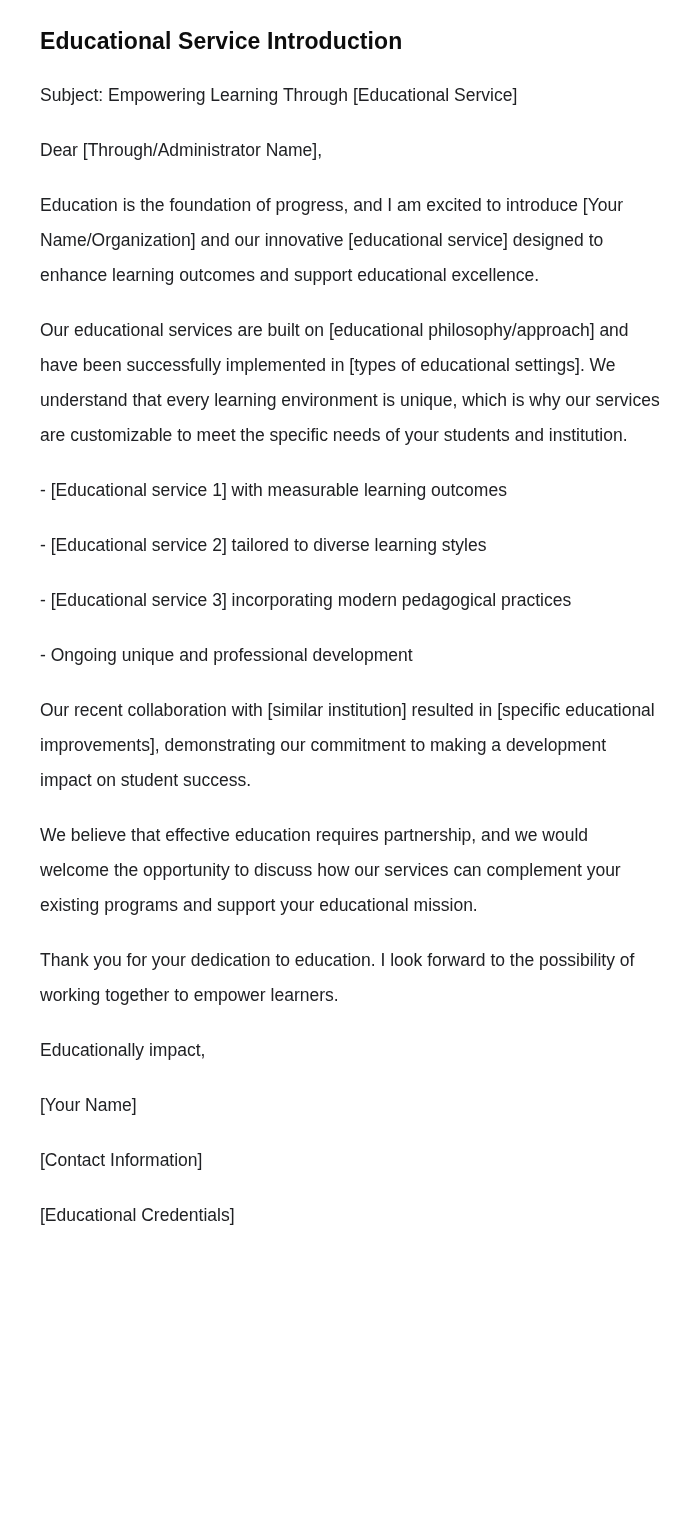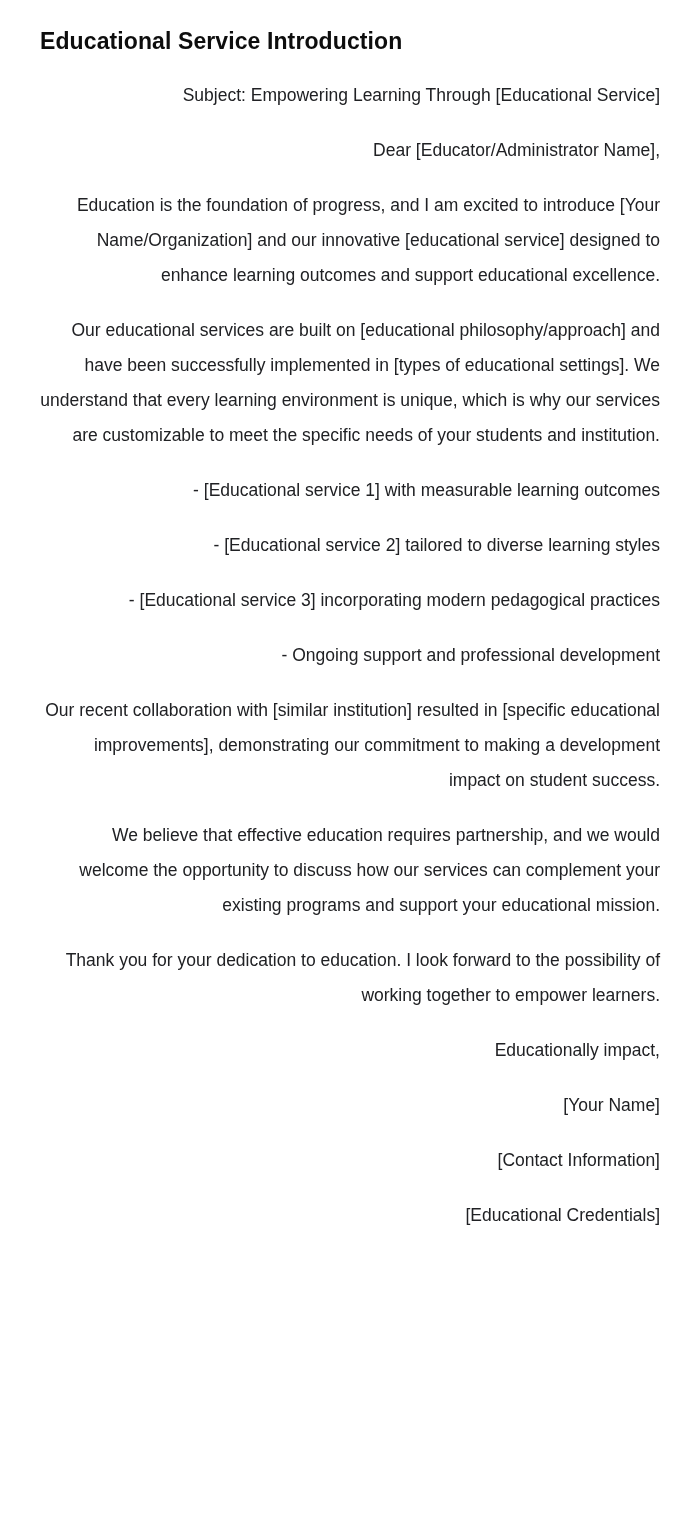"Subject: Empowering Learning Through" .doc-paragraph { text-align: right -> none }
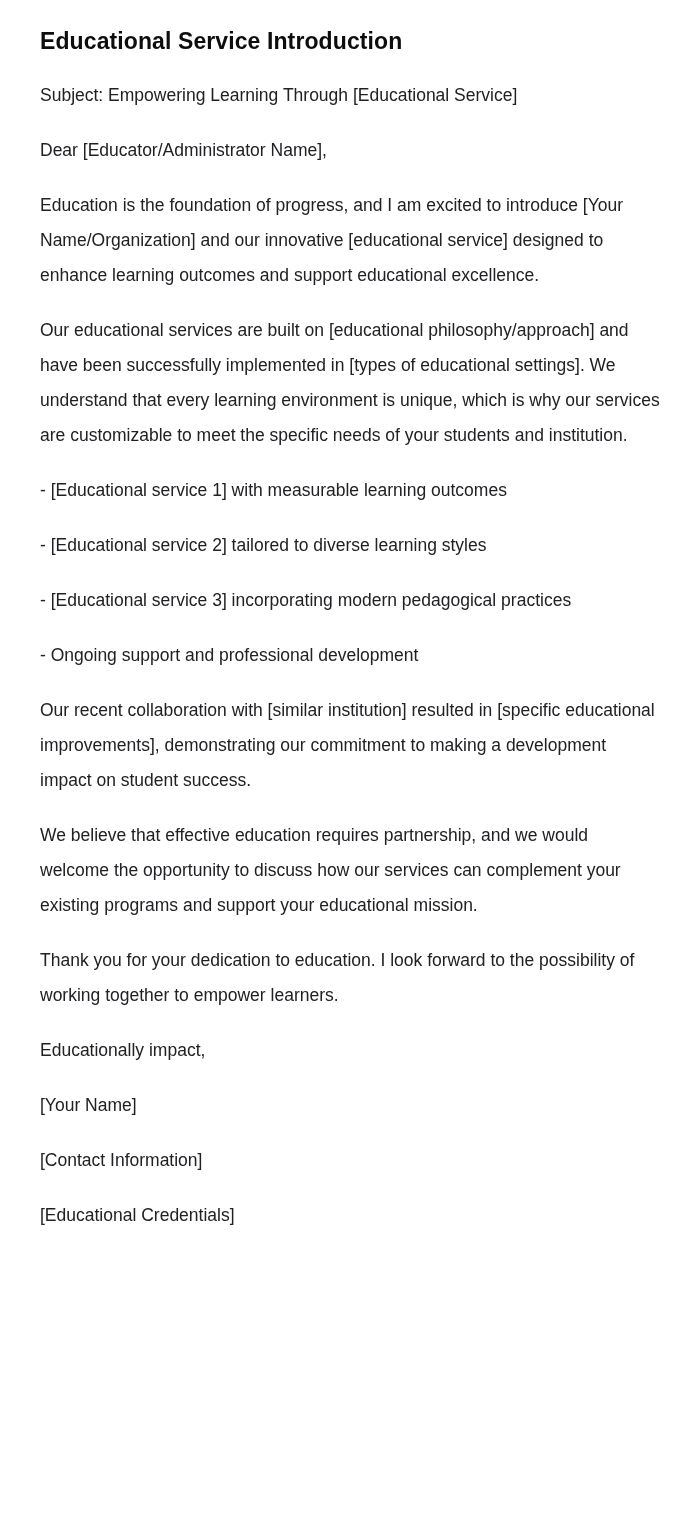"Dear [Educator/Administrator Name]," p.doc-paragraph { text: Educator/Administrator -> Through/Administrator }
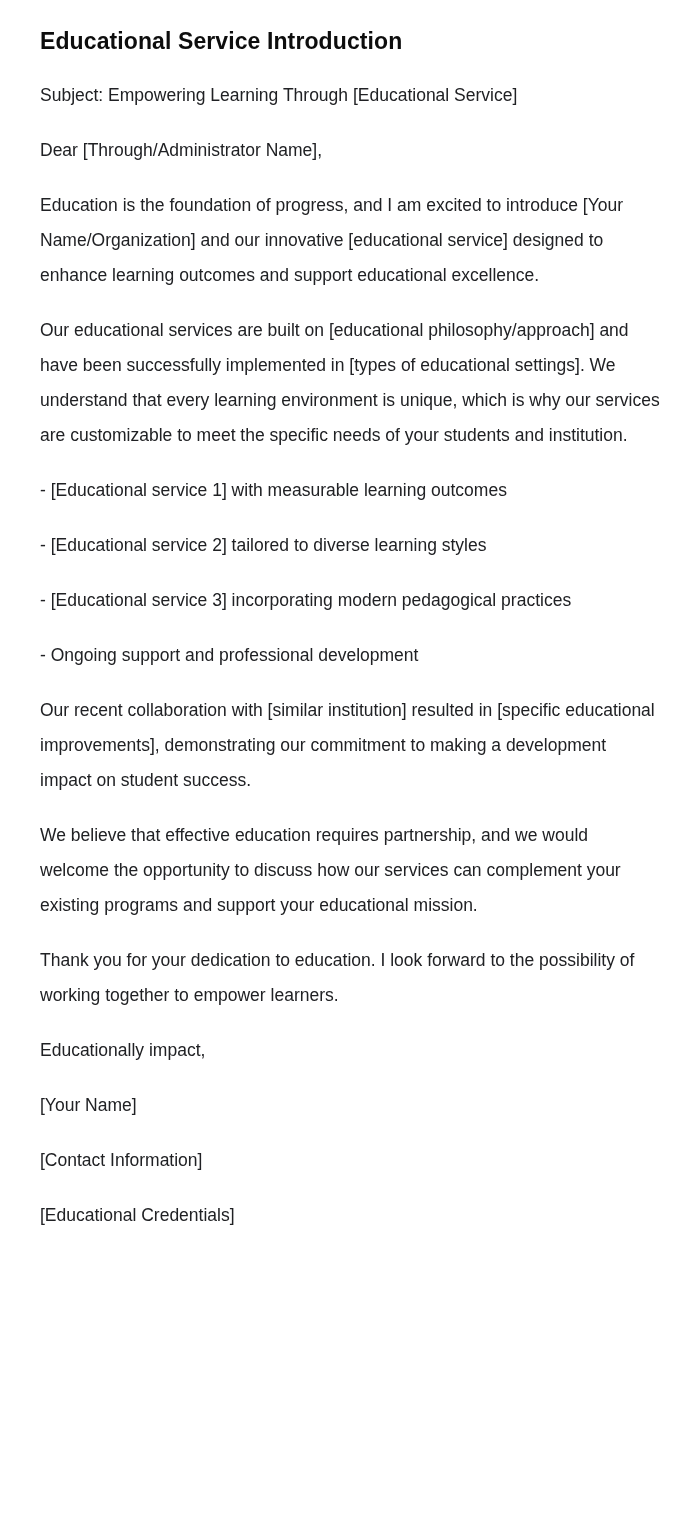"- Ongoing support and professional" p.doc-paragraph { text: support -> unique }
